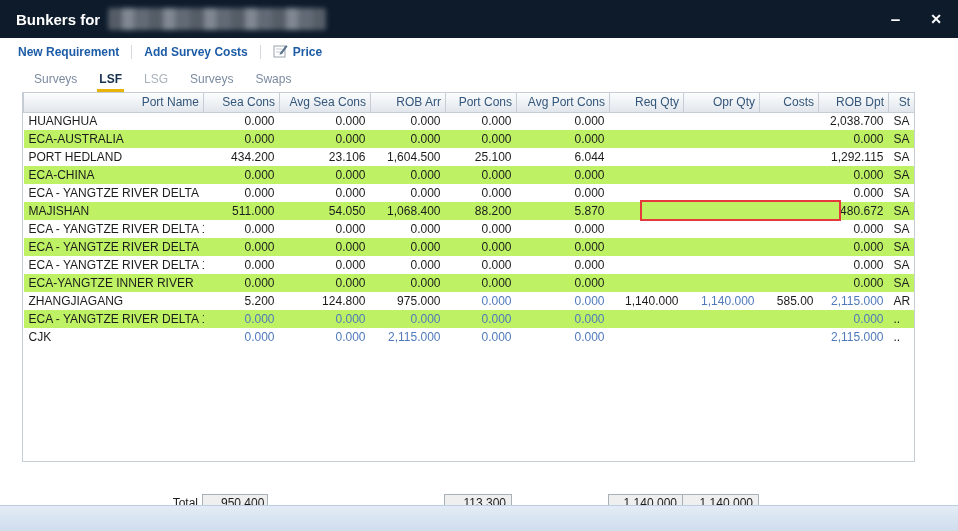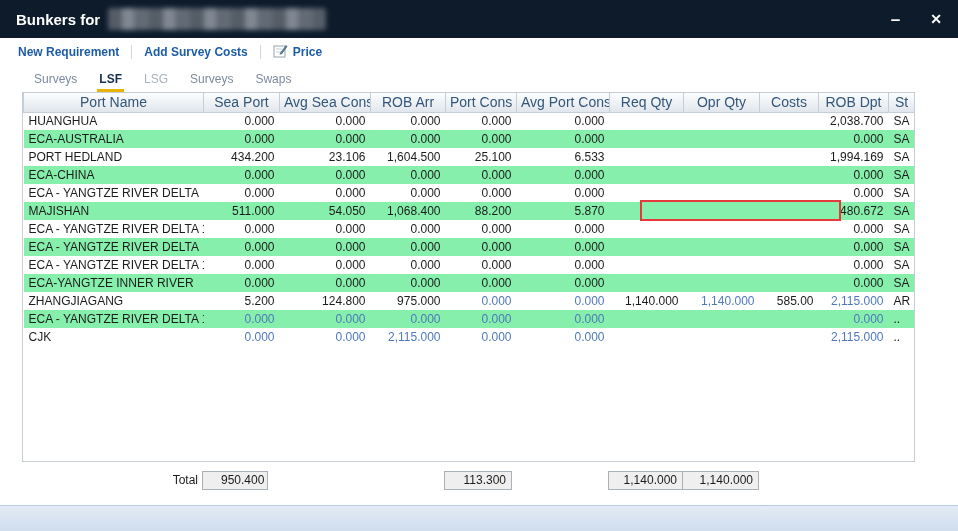"Port Name" thead th { font-size: 14px -> 12px; text-align: center -> right }
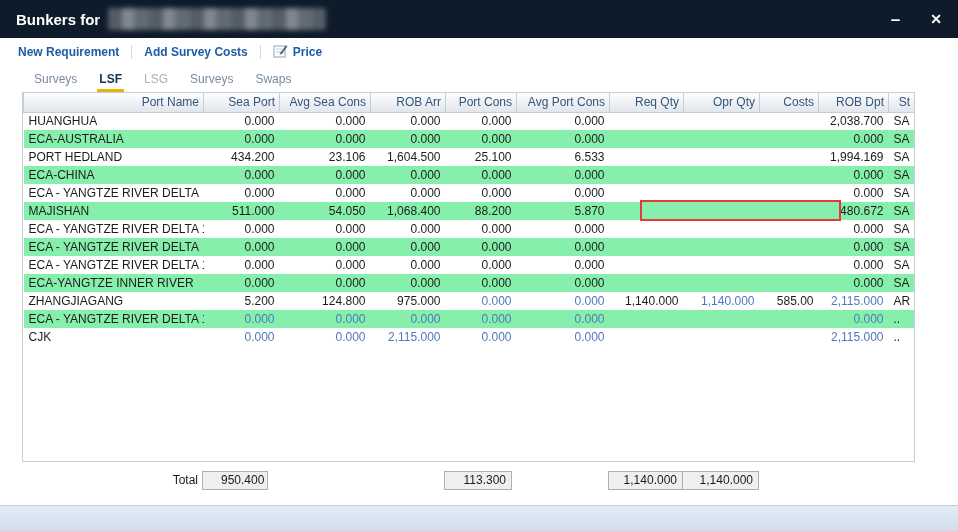"Sea Port" th { text: Port -> Cons }
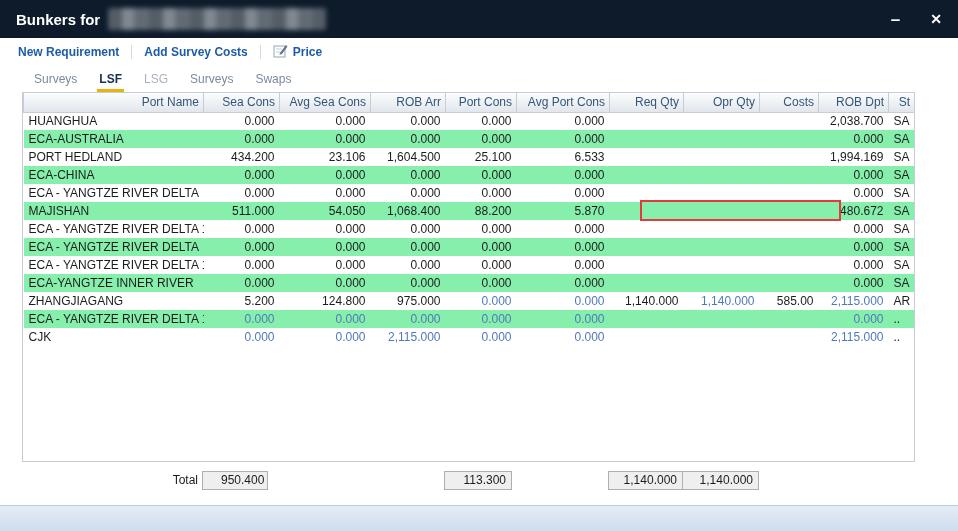"ECA-AUSTRALIA" tbody tr.alt { background: #86efac -> #bef264 }
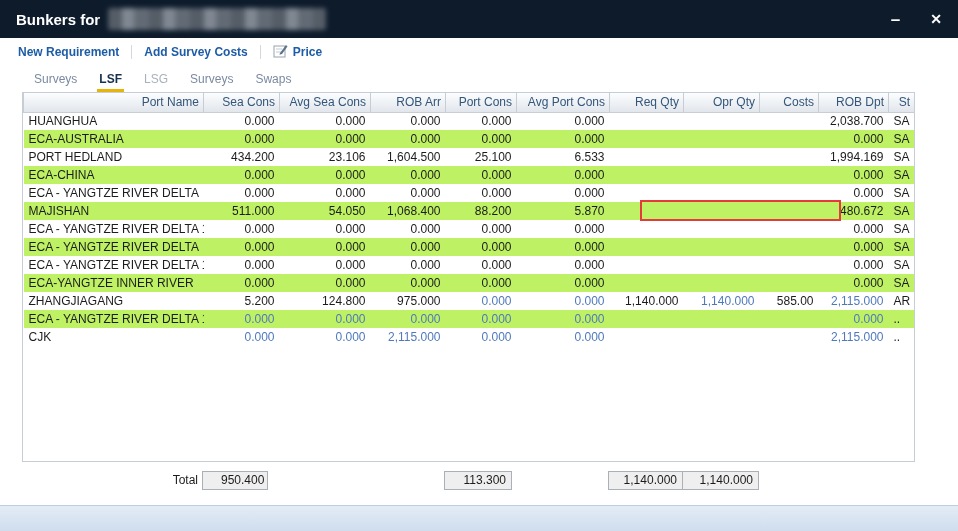"6.533" td.num { text: 6.533 -> 6.044 }
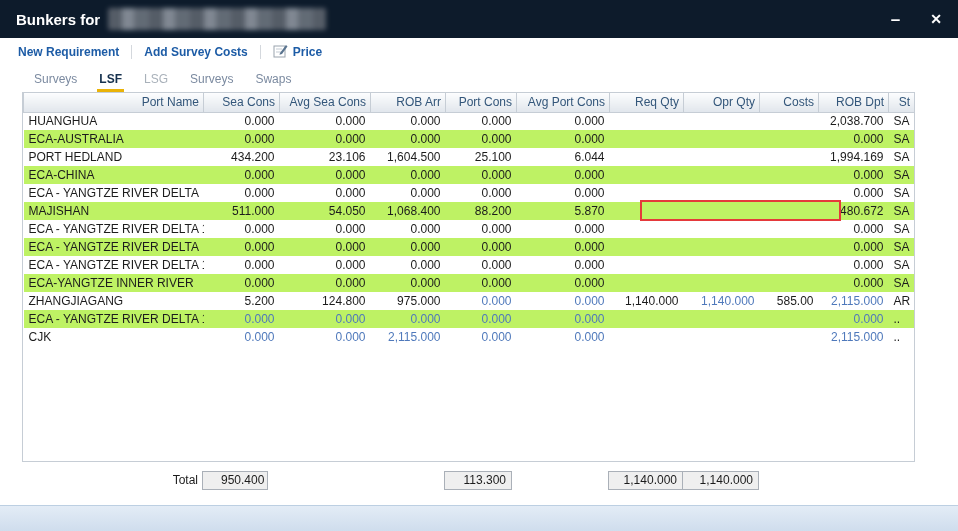"1,994.169" td.num { text: 1,994.169 -> 1,292.115 }
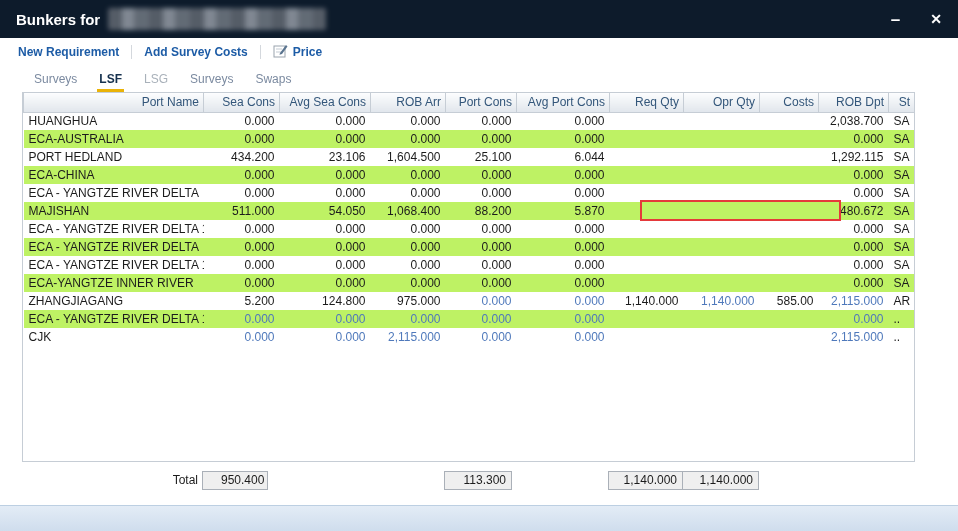"Total" .totals { top: 471px -> 494px }
